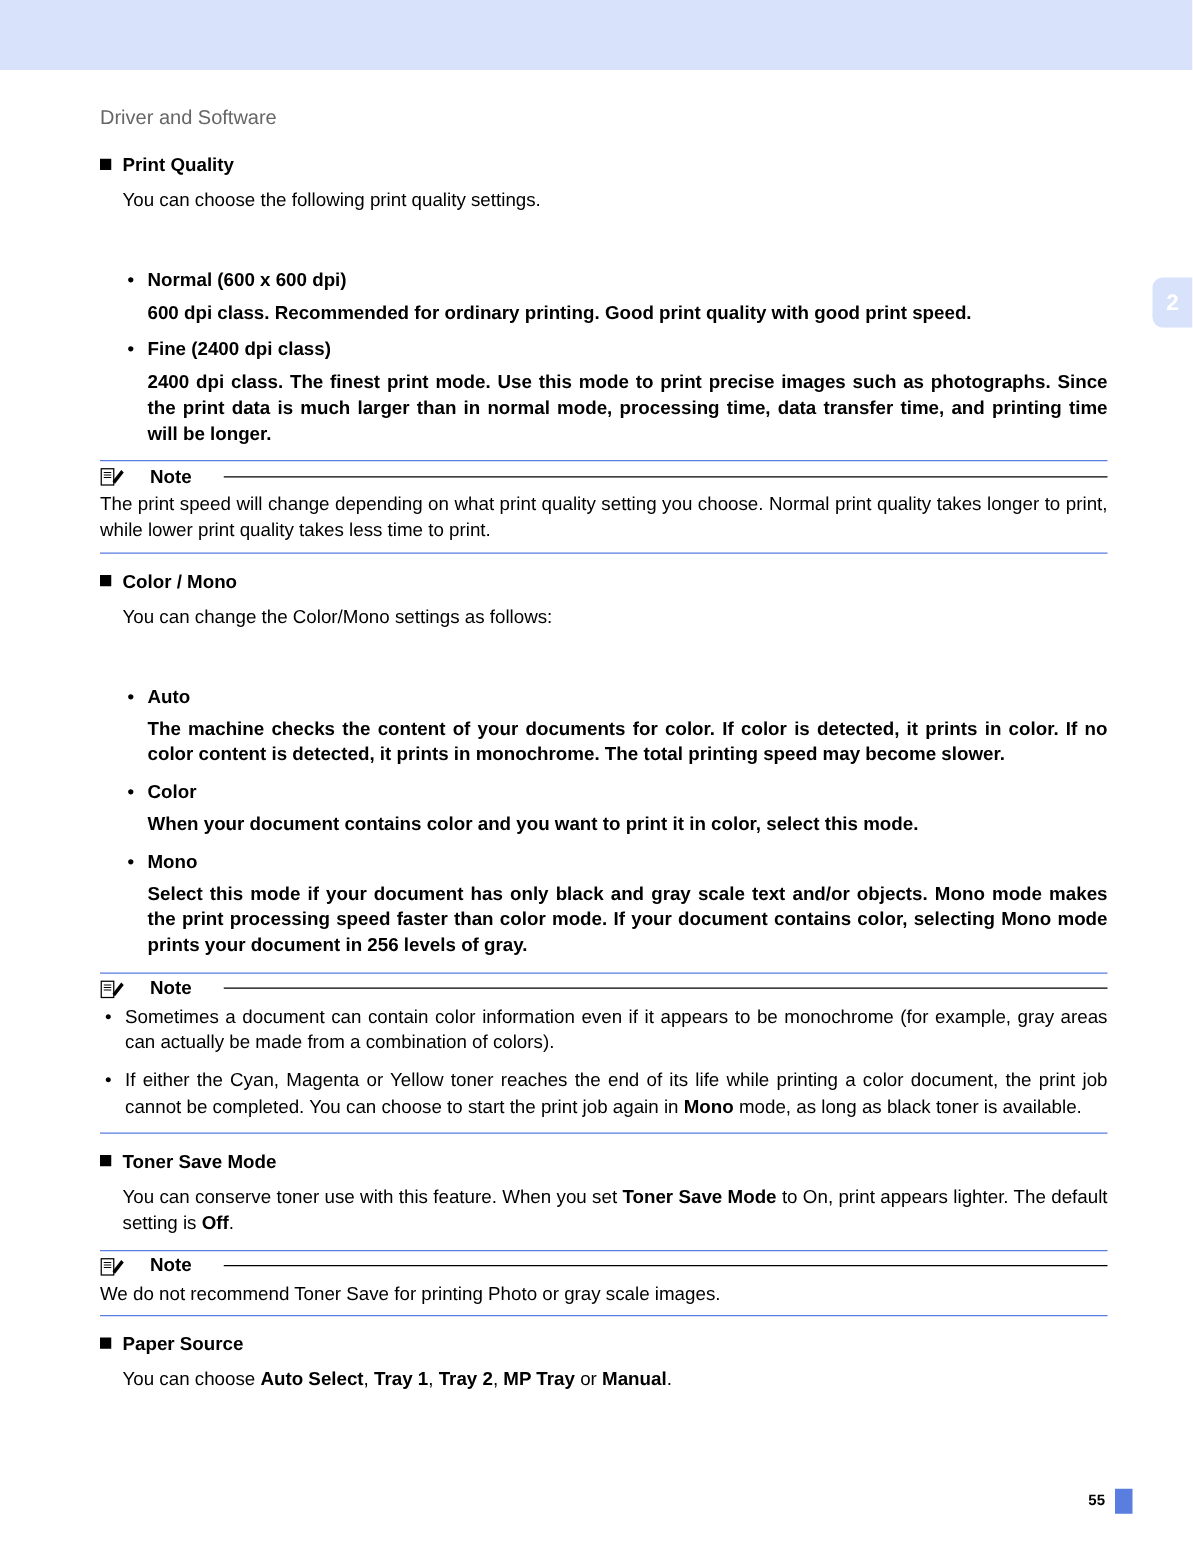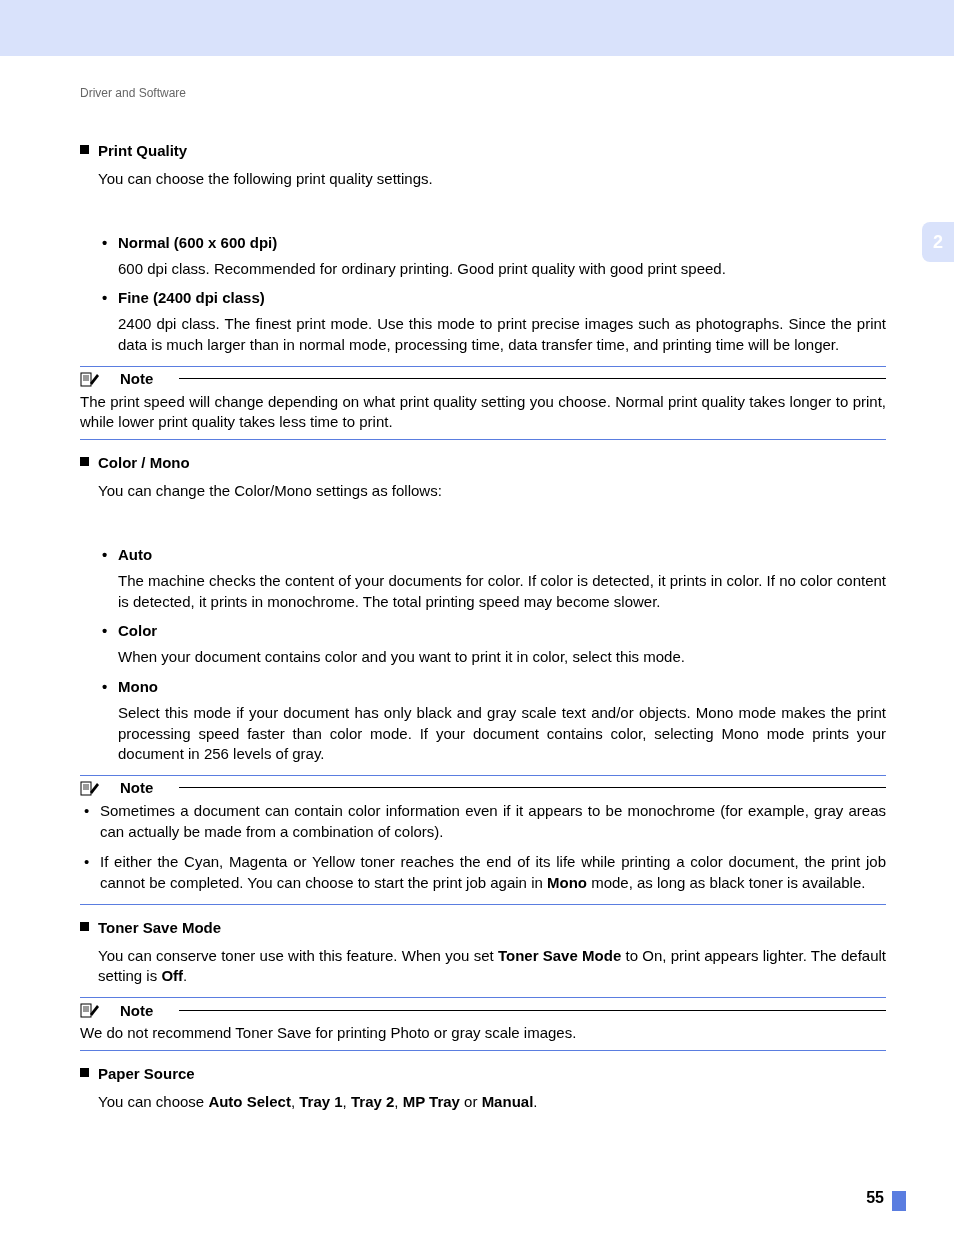"Driver and Software" .breadcrumb { font-size: 12px -> 16px; margin-bottom: 42px -> 20px }
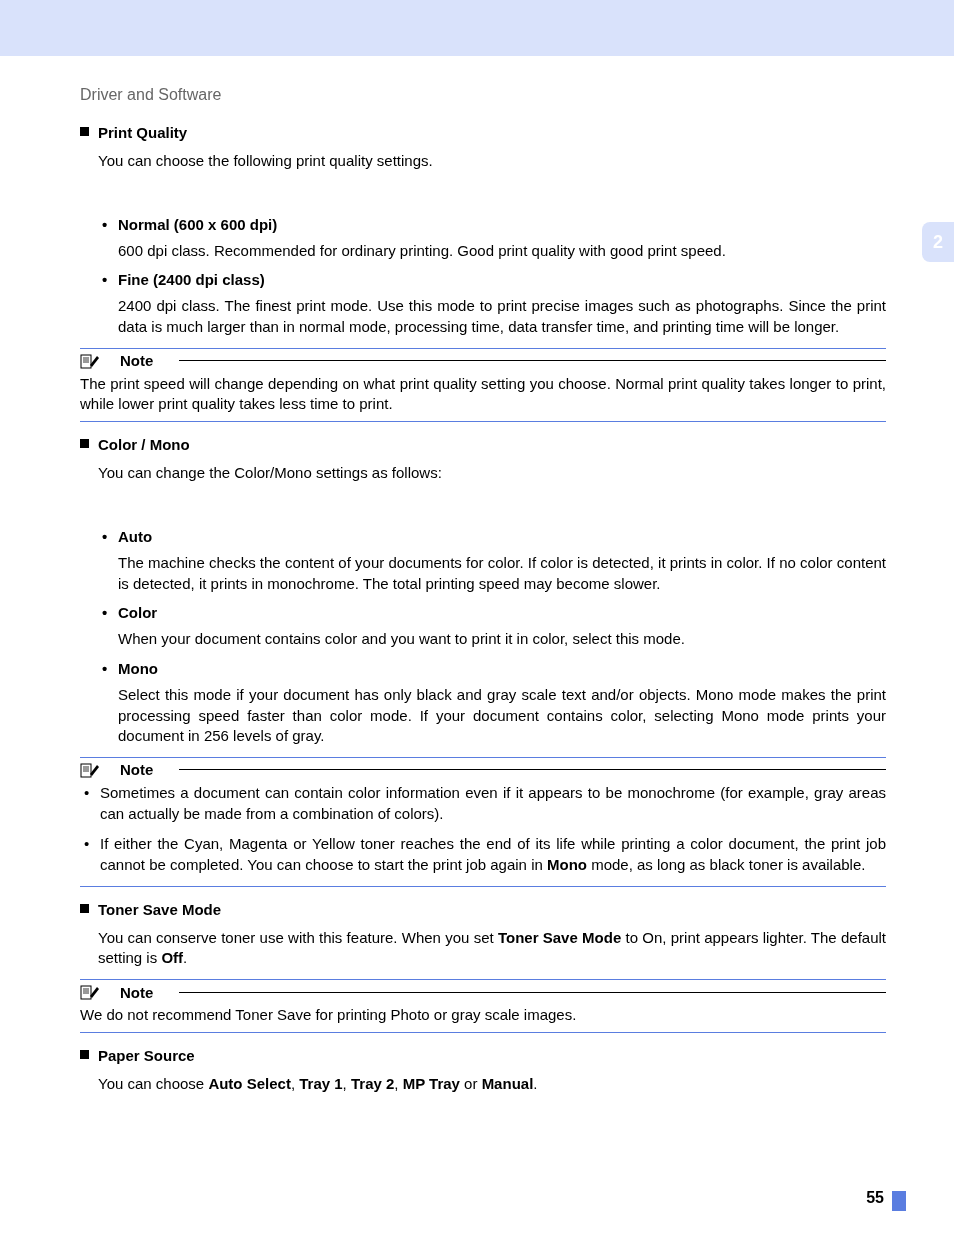"600 dpi class. Recommended for" .sub-p { font-weight: none -> bold }
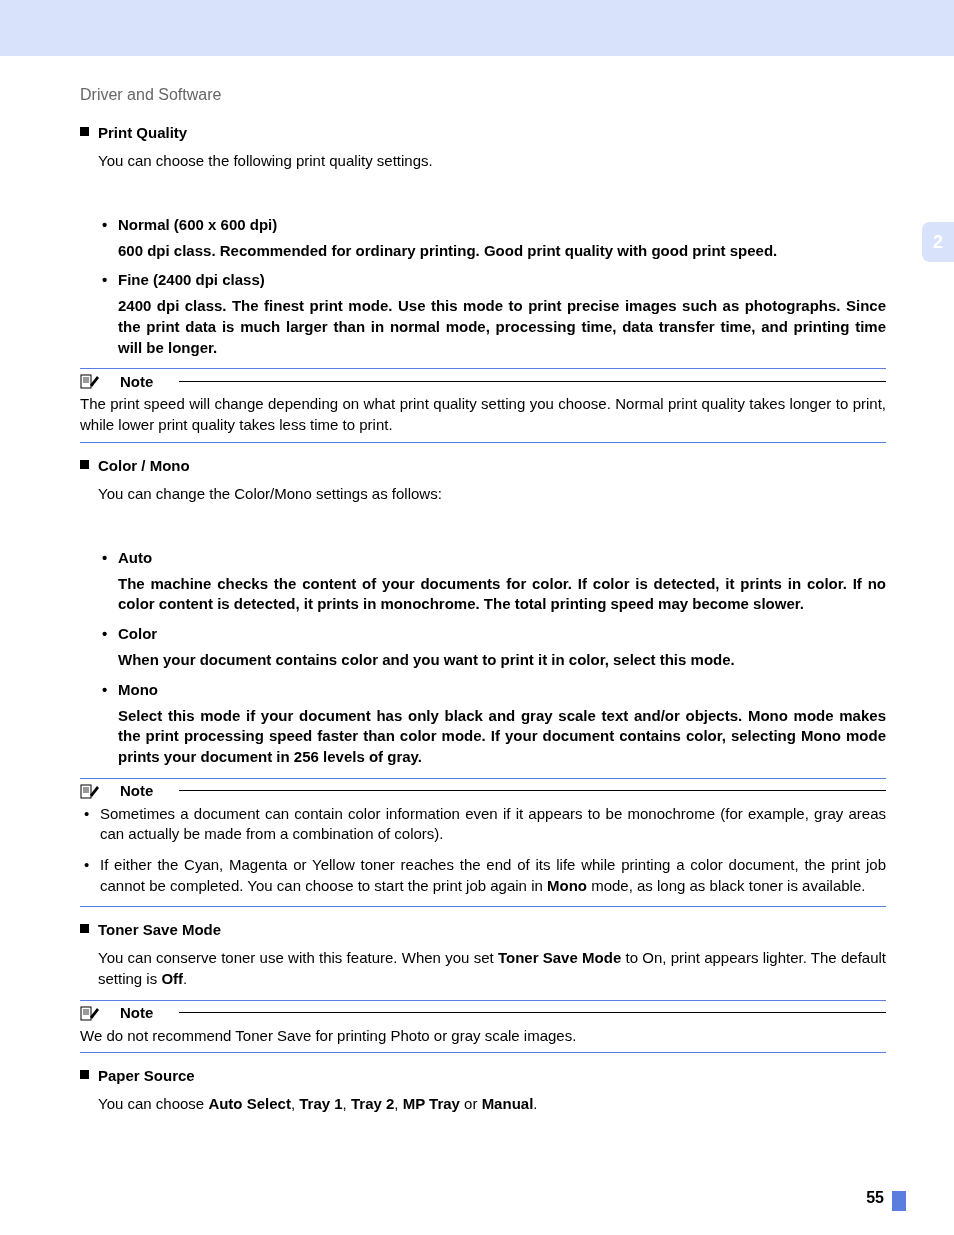"55" .page-num { font-size: 16px -> 12px }
